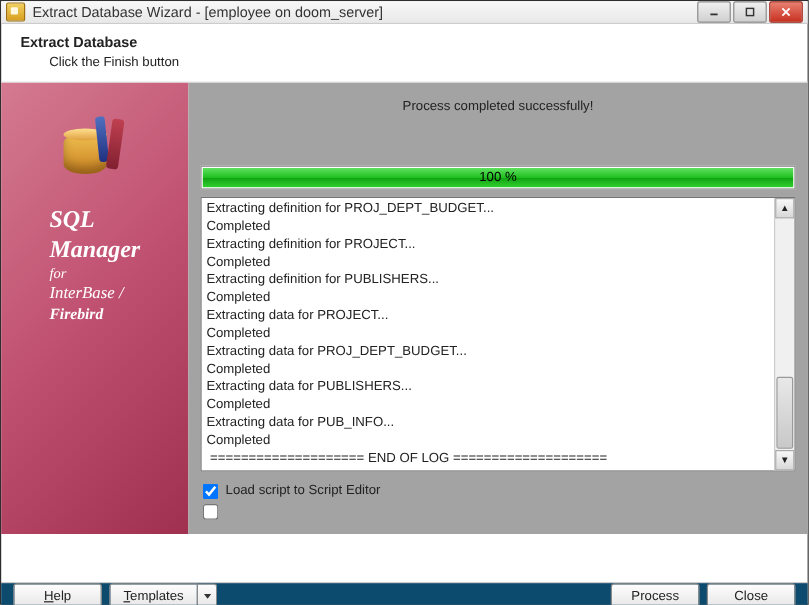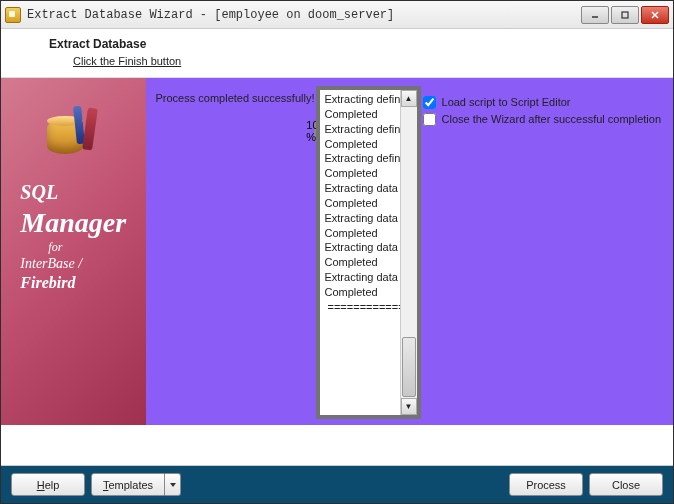"Extract Database Wizard - [employee" .titlebar { font-family: Liberation Mono, monospace -> none }
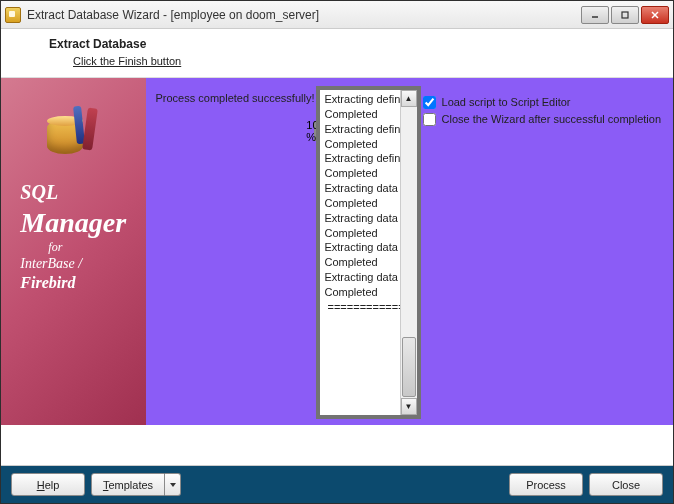"Extract Database" .header { margin-left: 32px -> none }
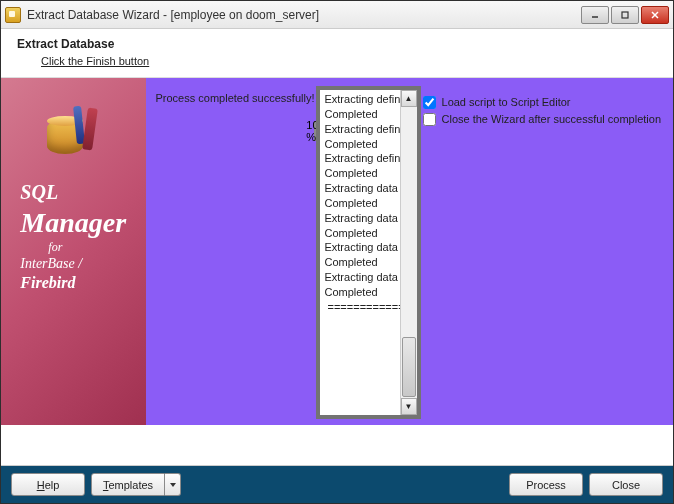"Click the Finish button" .header-sub { text-decoration: underline -> none }
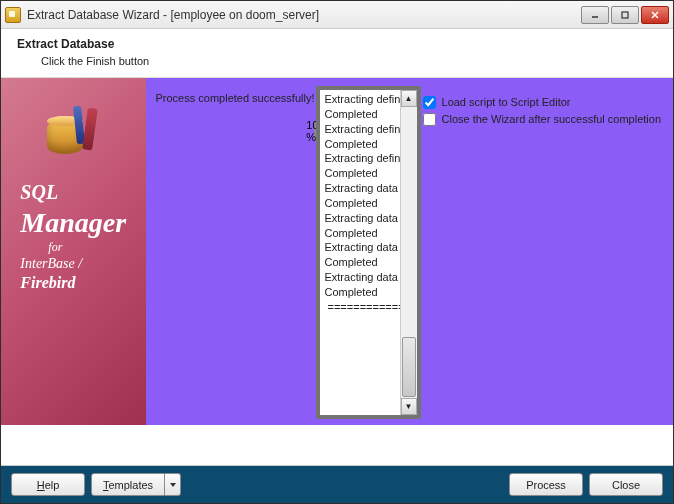"Process completed successfully!" .main { background: #8b5cf6 -> #a3a3a3; flex-direction: row -> column }
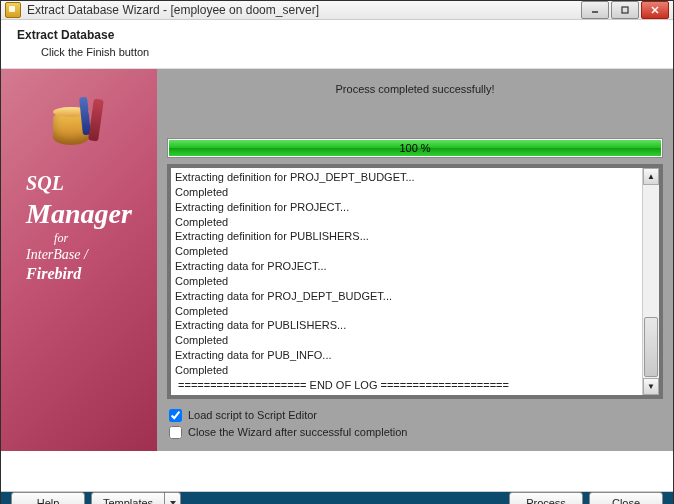"Extracting definition for" .log-box { border: 4px solid #737373 -> 1px solid #737373 }
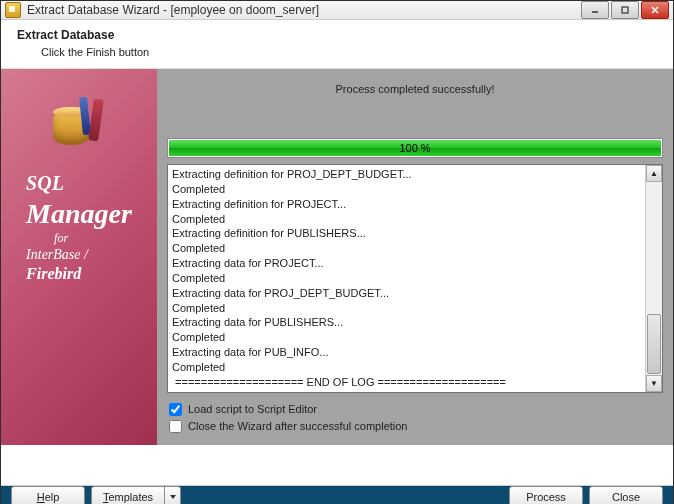"Manager" .sidebar-text .line2 { font-size: 28px -> 20px }
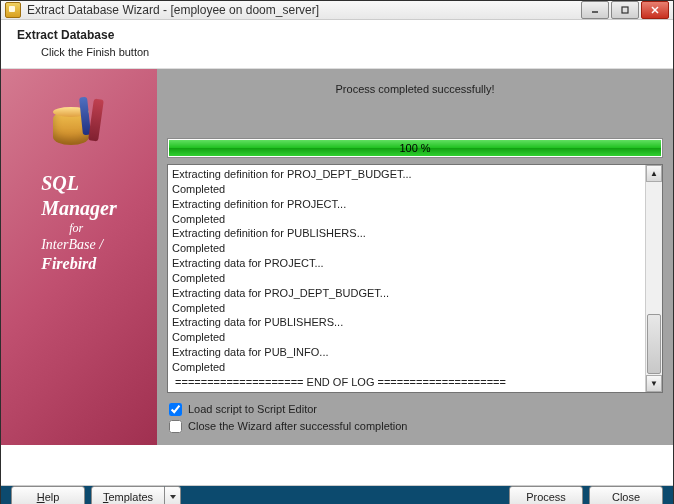"for" .sidebar-text .line3 { margin-left: 28px -> none }
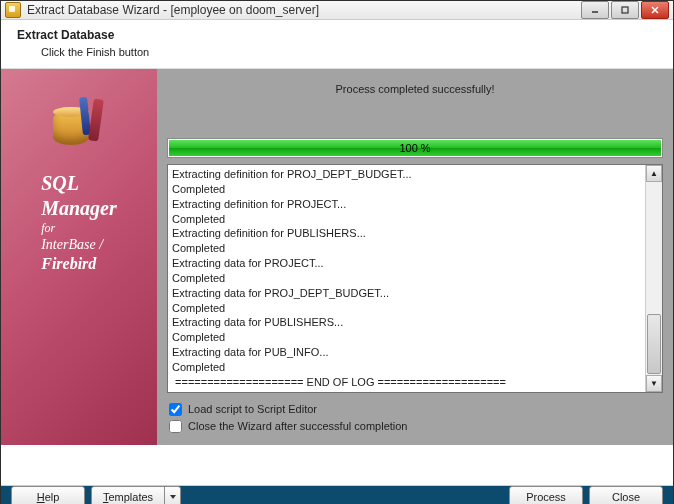"Firebird" .sidebar-text .line5 { font-size: 16px -> 13px }
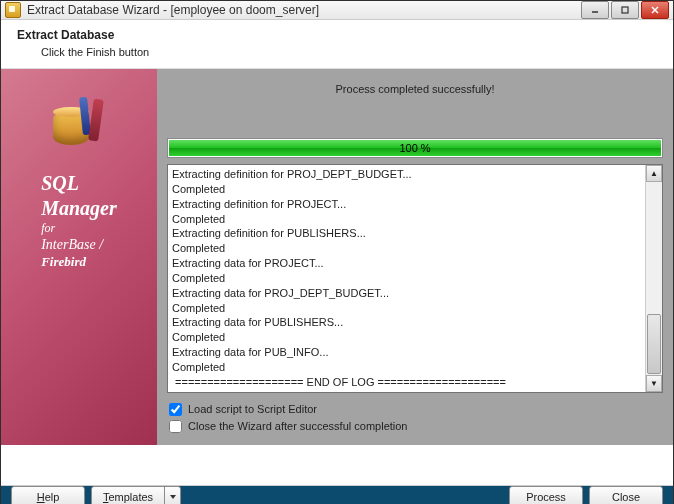"Close the Wizard after successful" span { html: <span>Close the Wizard after successful completion</span> -> none }
